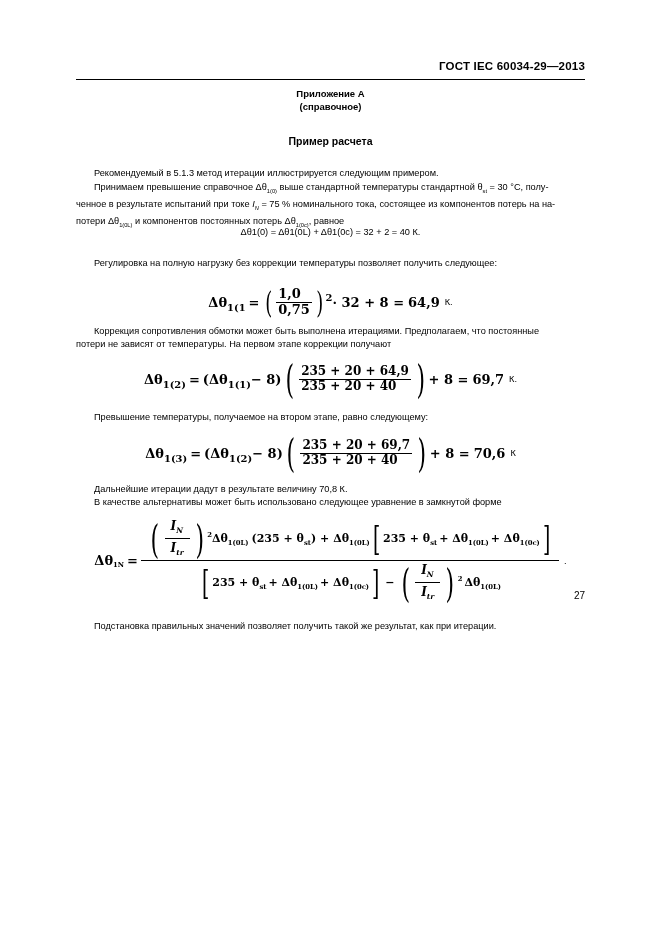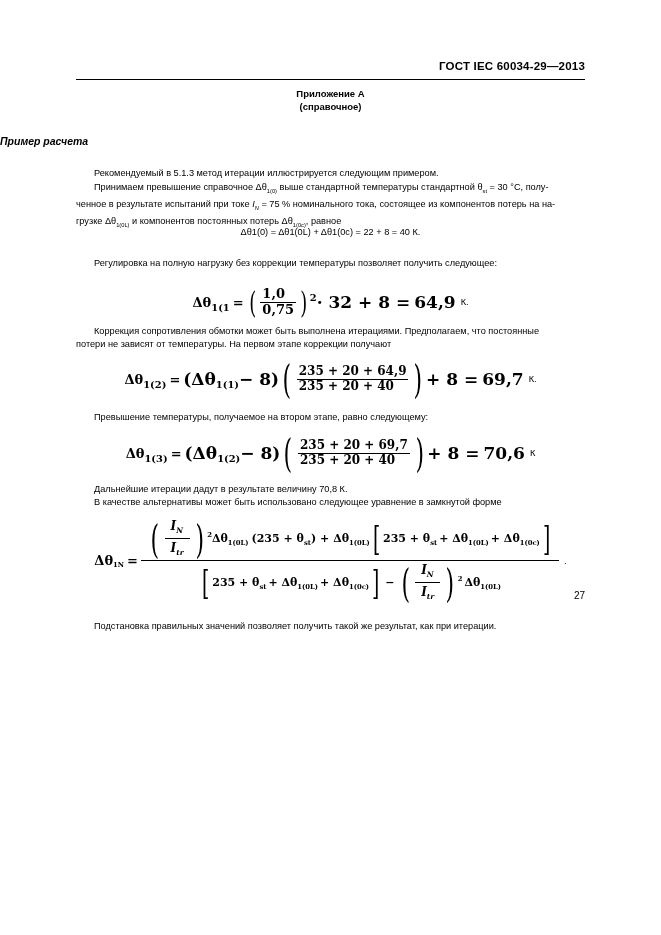"Пример расчета" .section-title { font-style: italic -> none; text-align: none -> center }
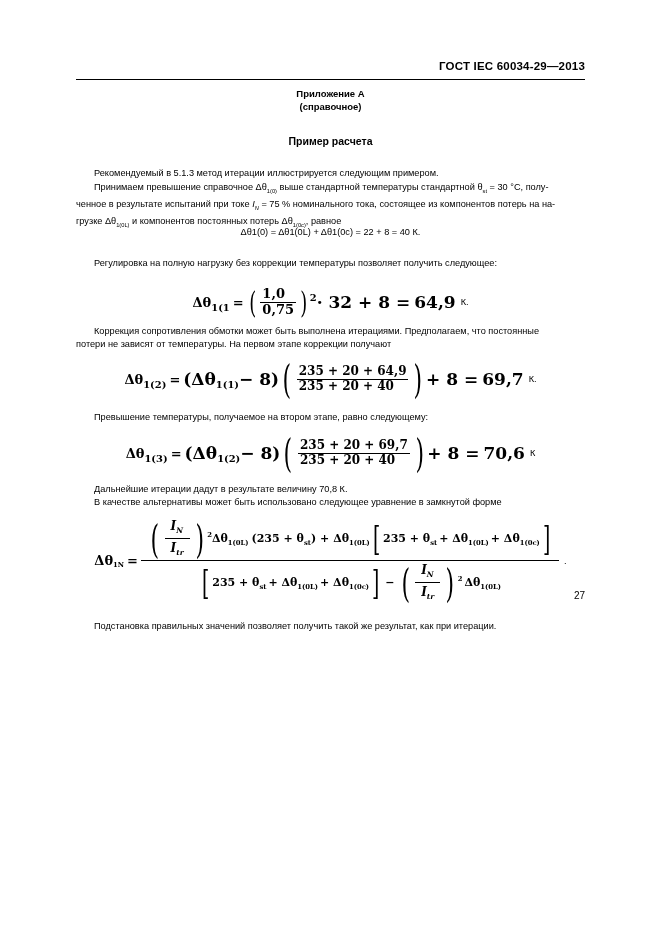"грузке Δθ" span { text: грузке -> потери }
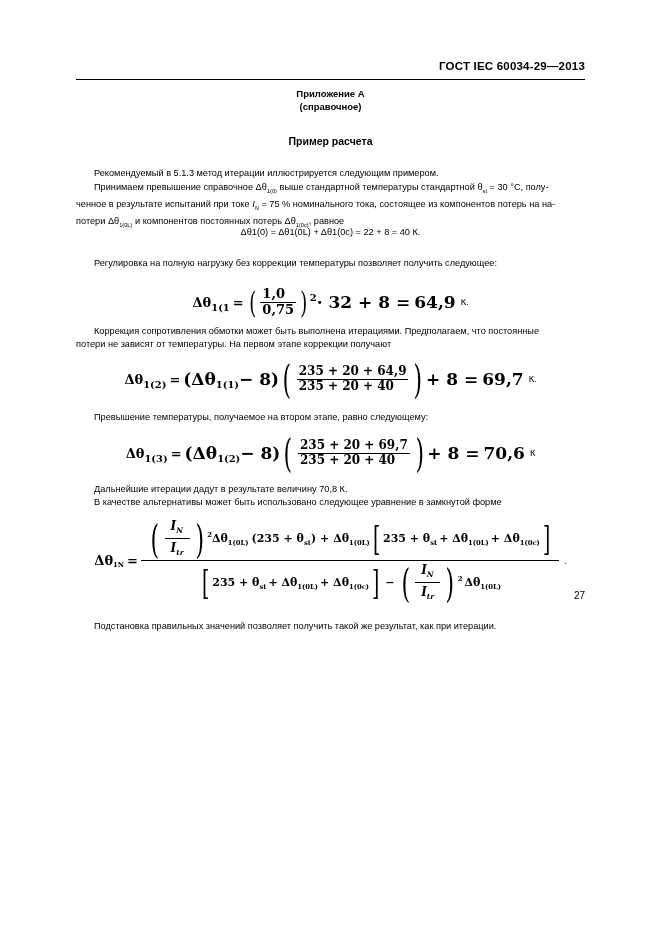"Δθ1(0) = Δθ1(0L) + Δθ1(0c)" span { text: 22 + 8 -> 32 + 2 }
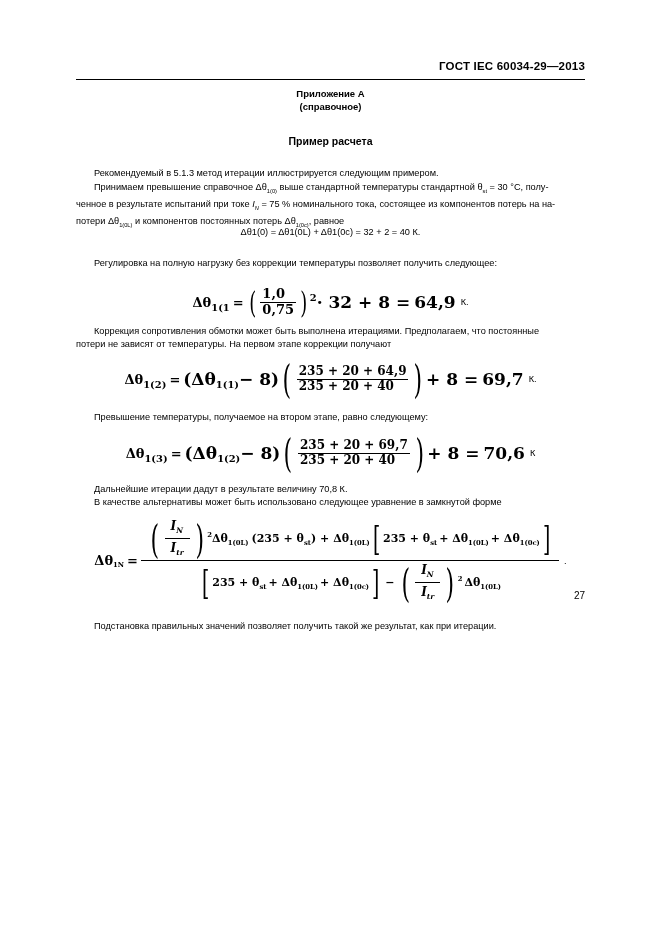"· 32 + 8 =" .mid { font-size: 17px -> 13px }
